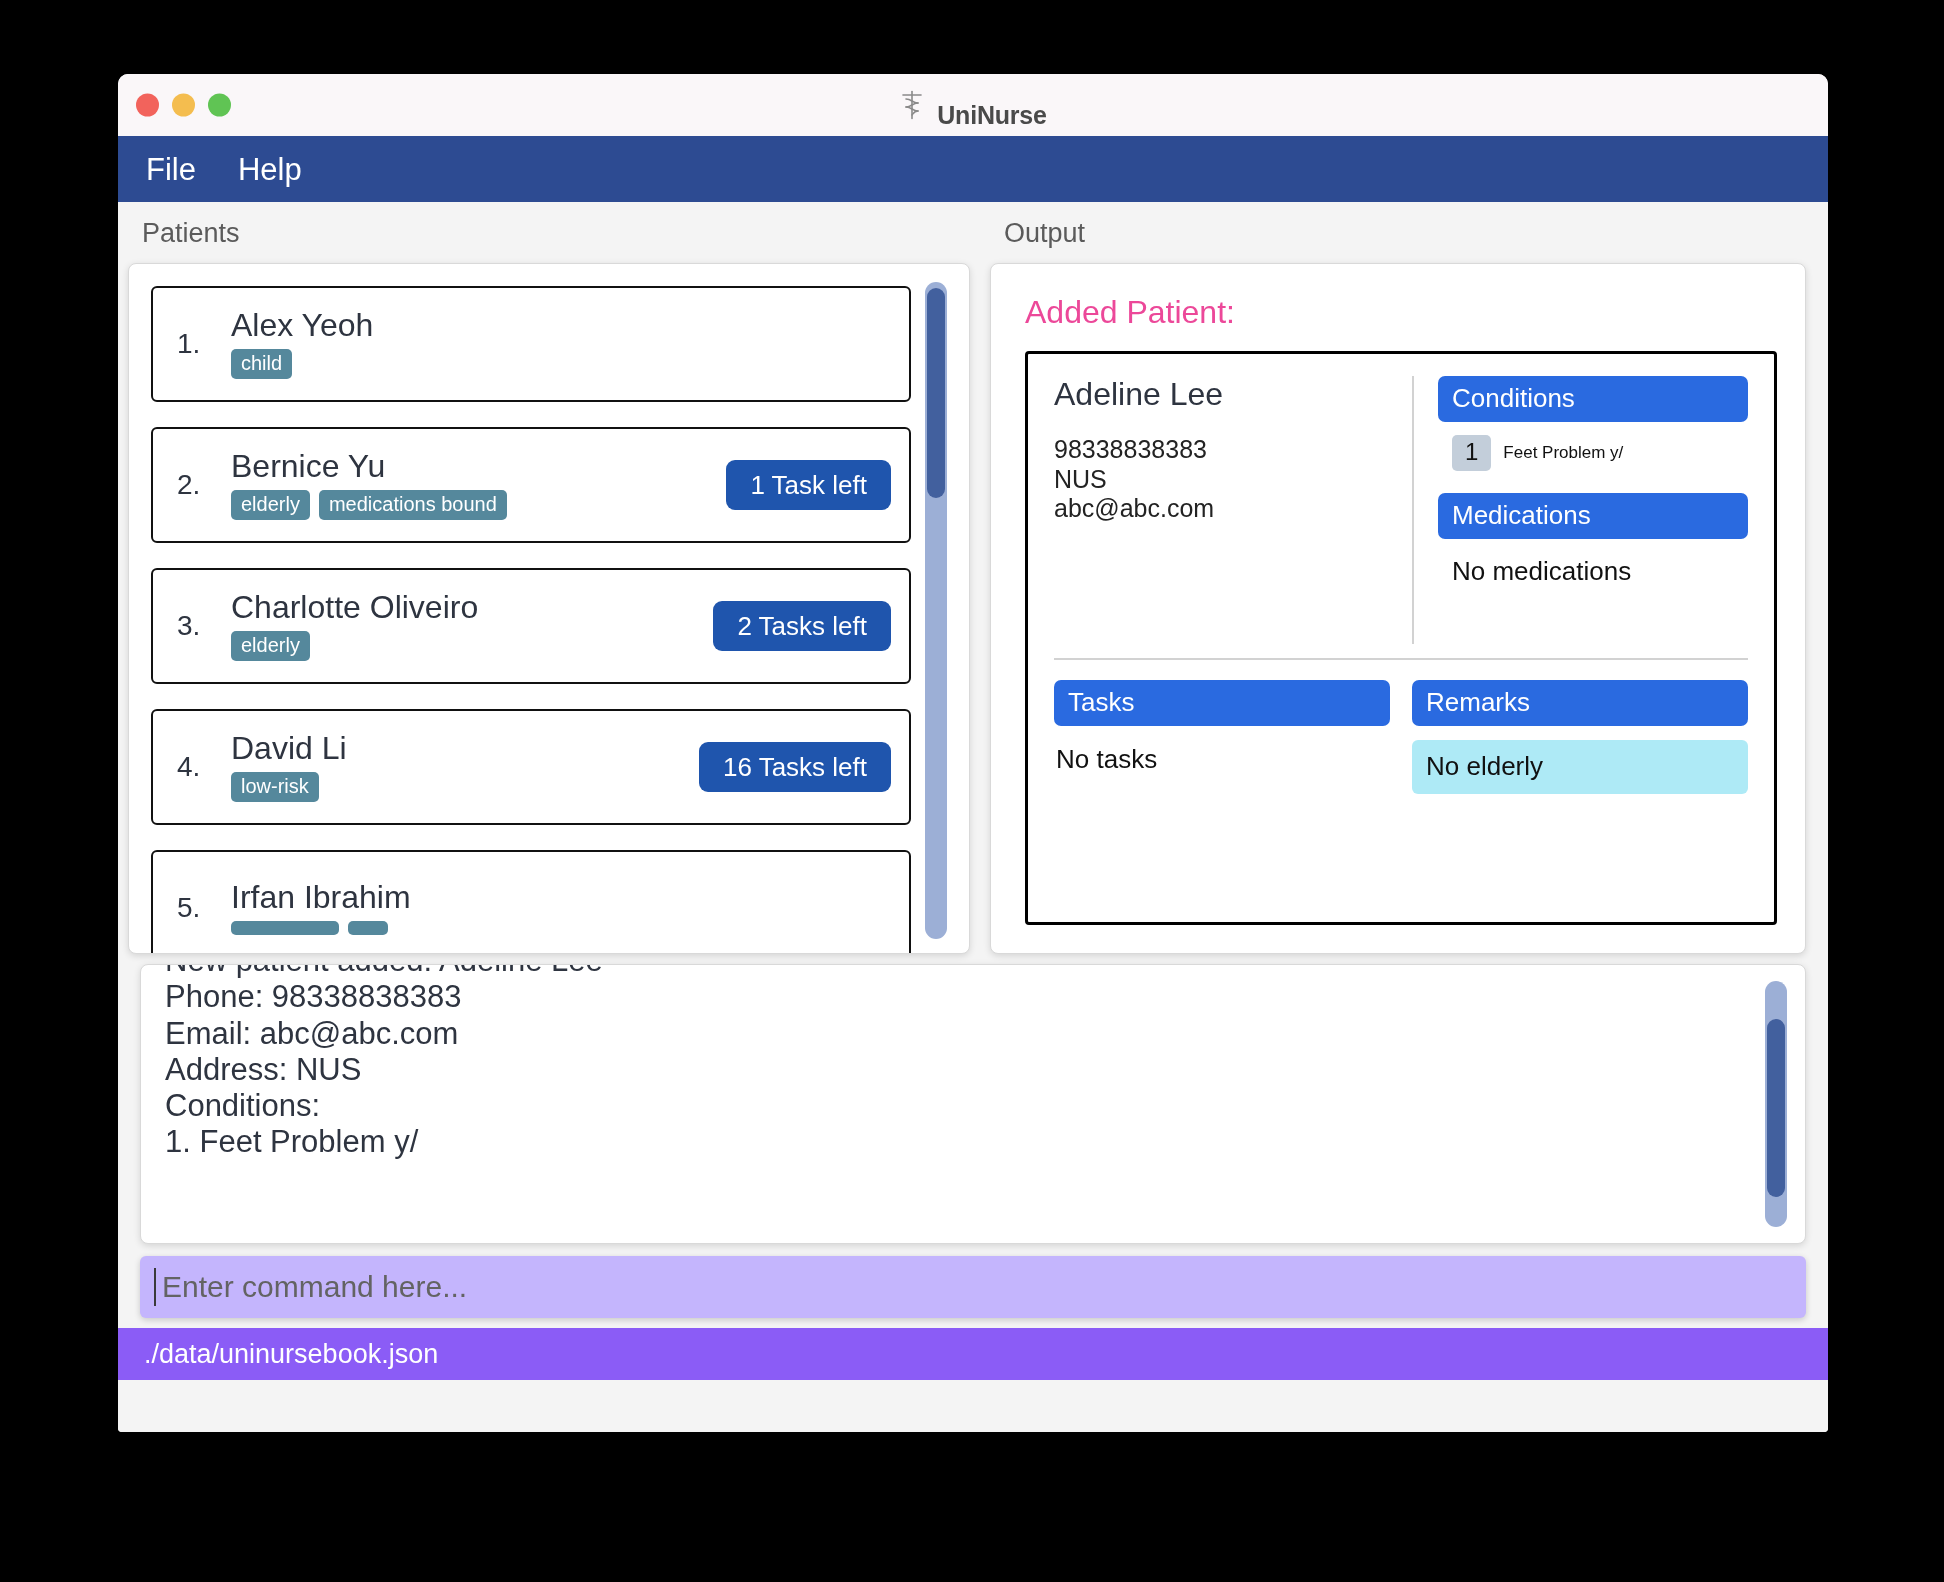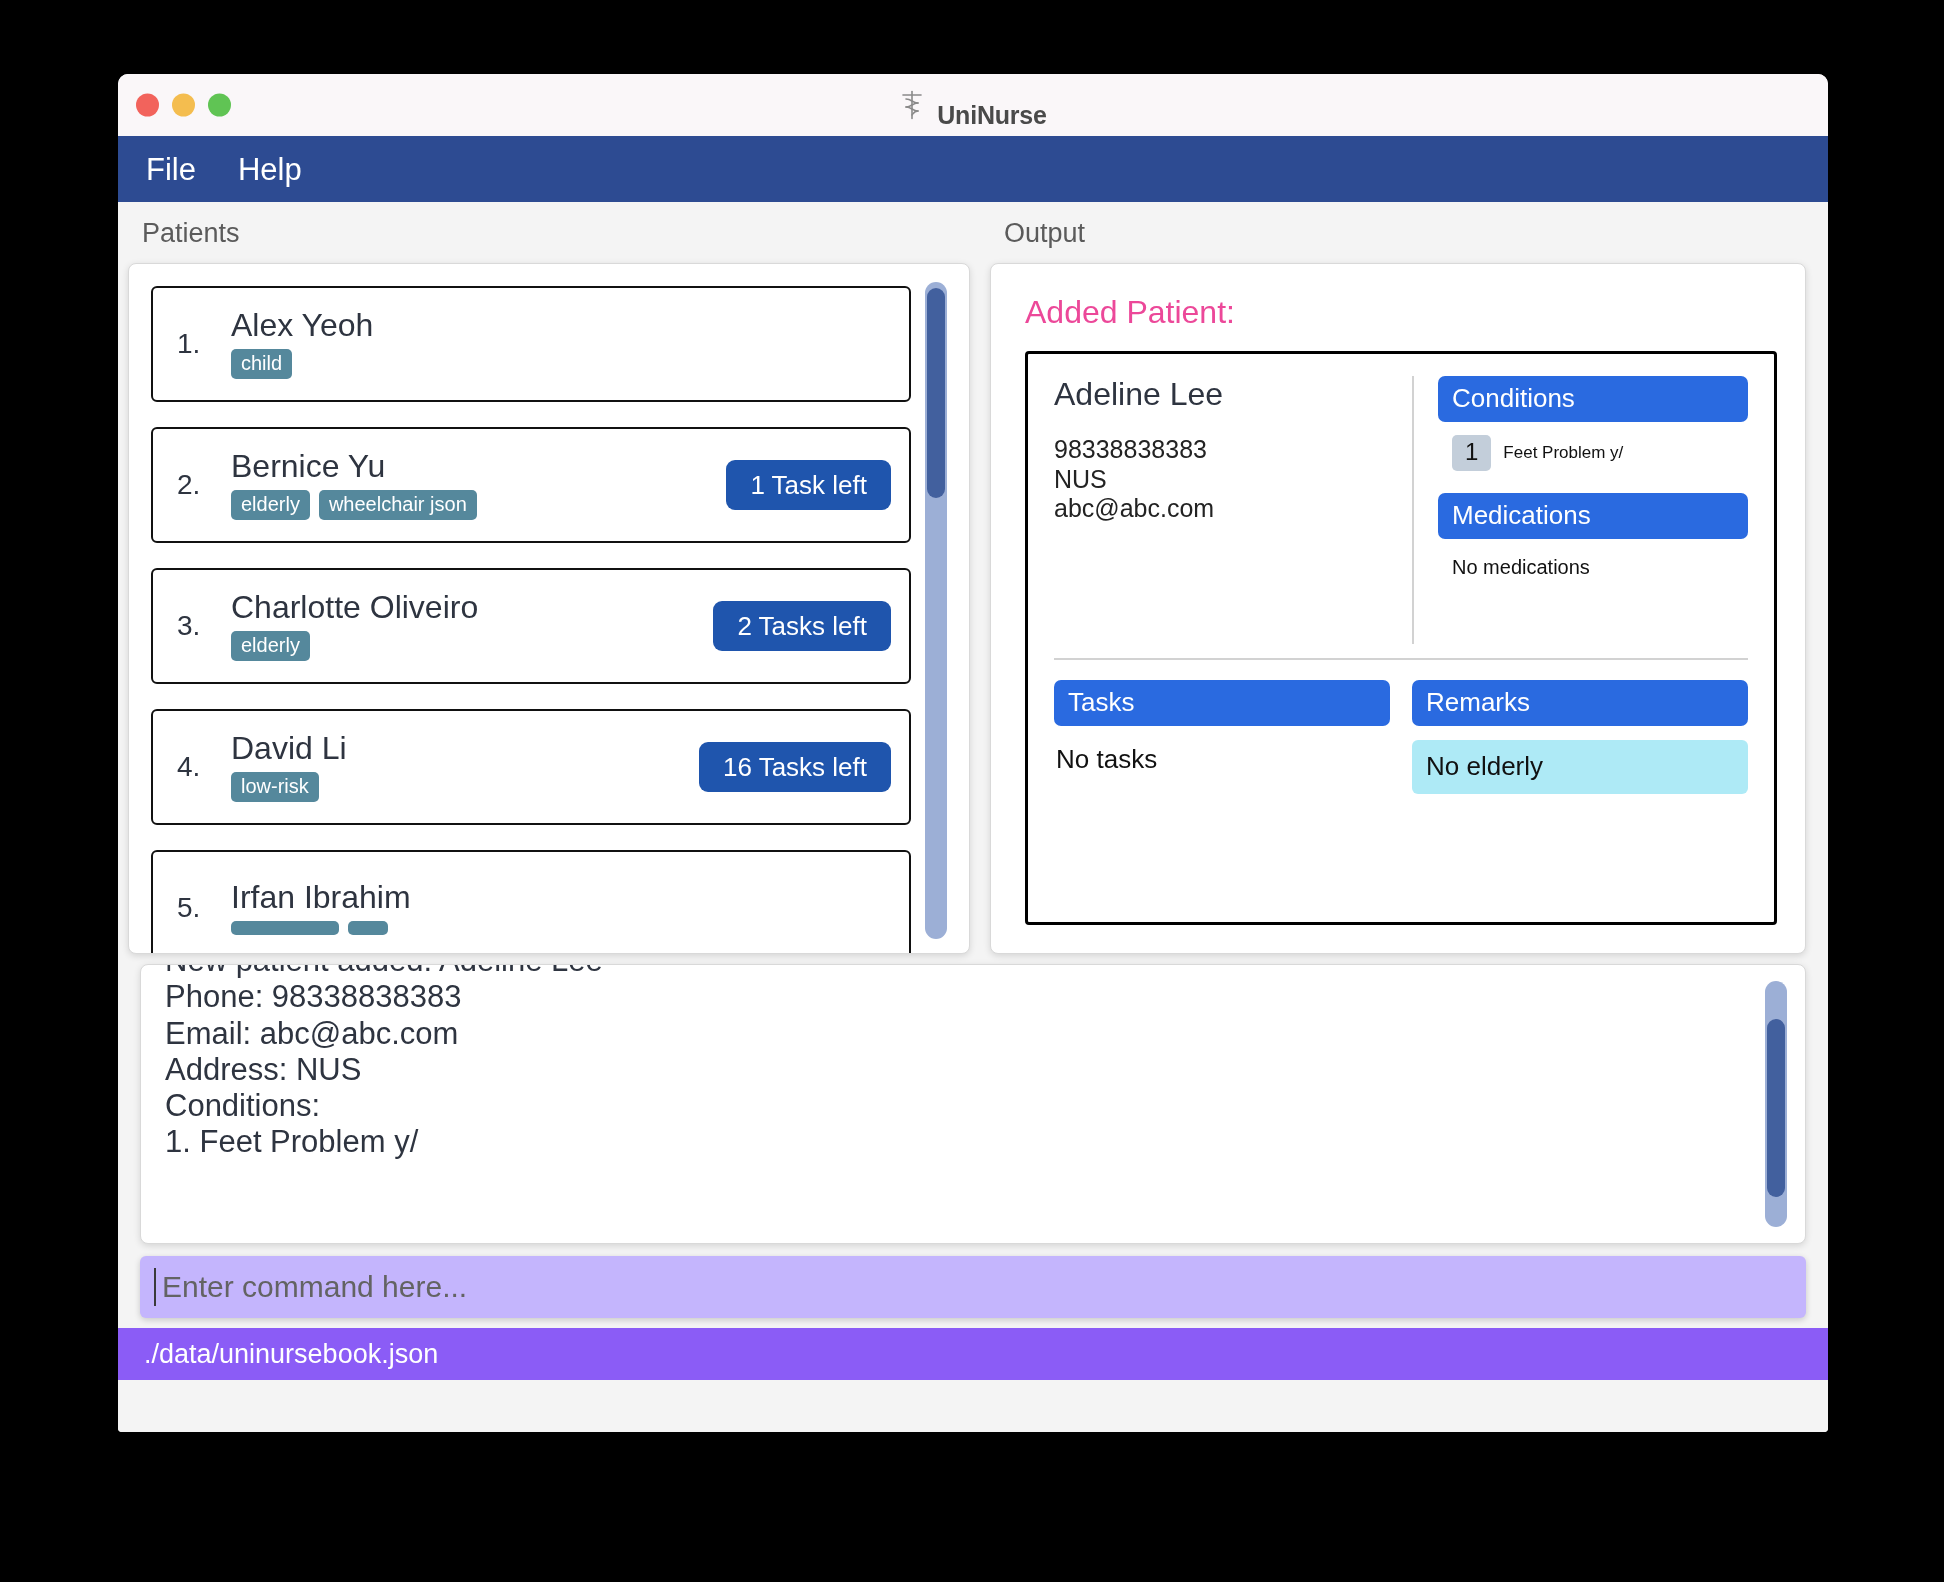"wheelchair json" span.tag { text: wheelchair json -> medications bound }
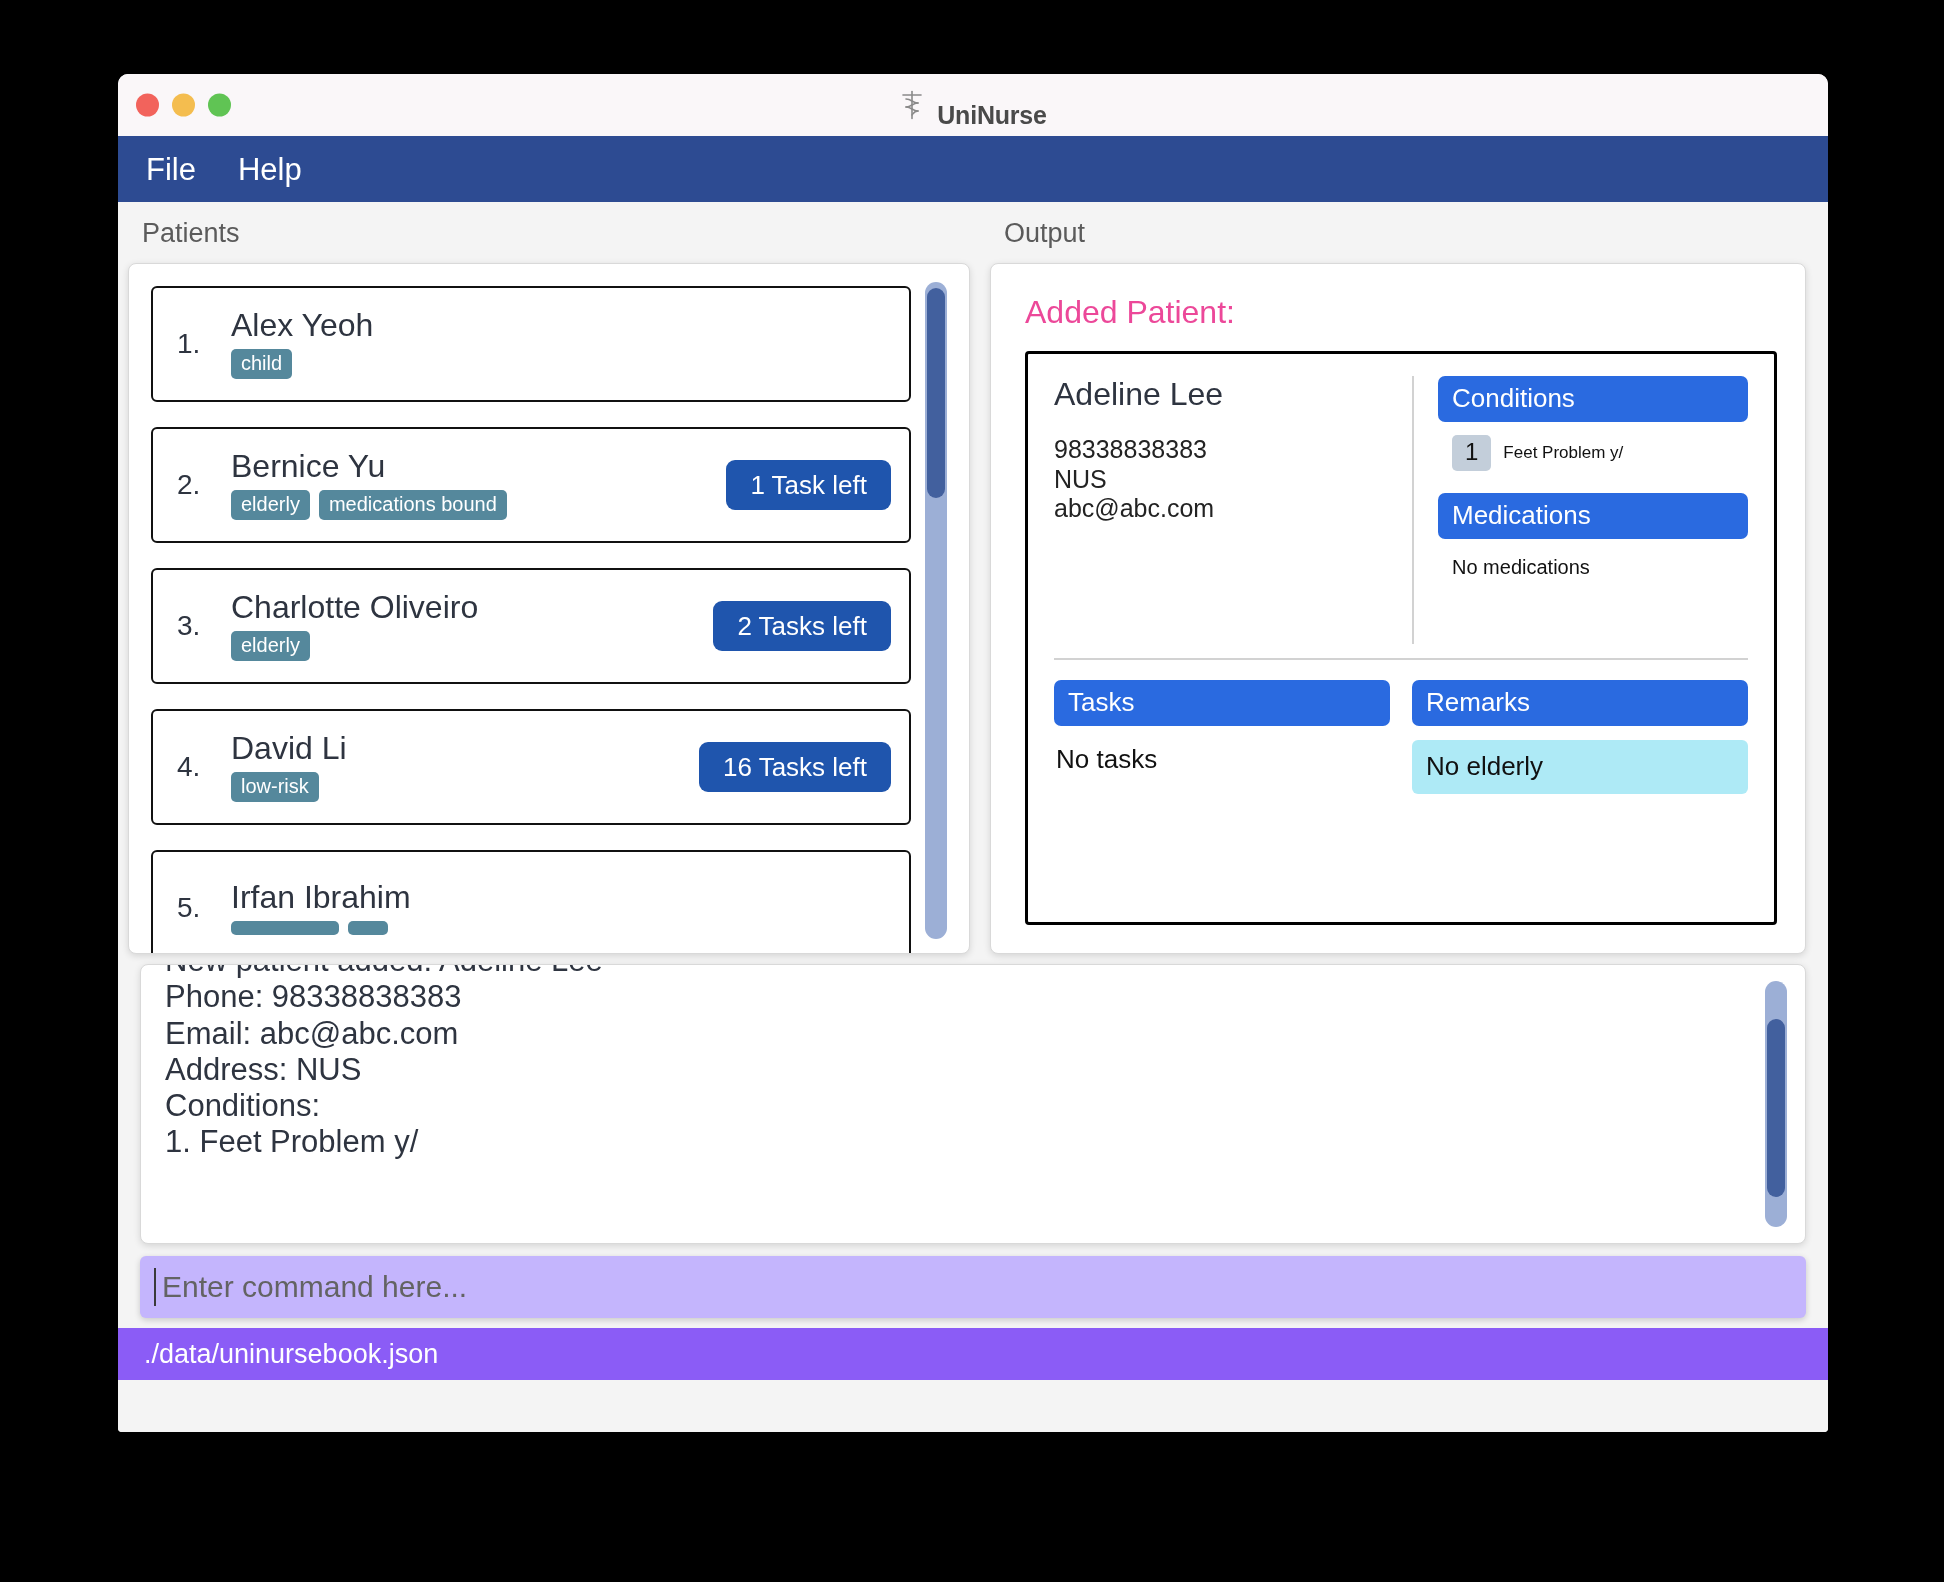"No medications" .plain-row { font-size: 20px -> 26px }
